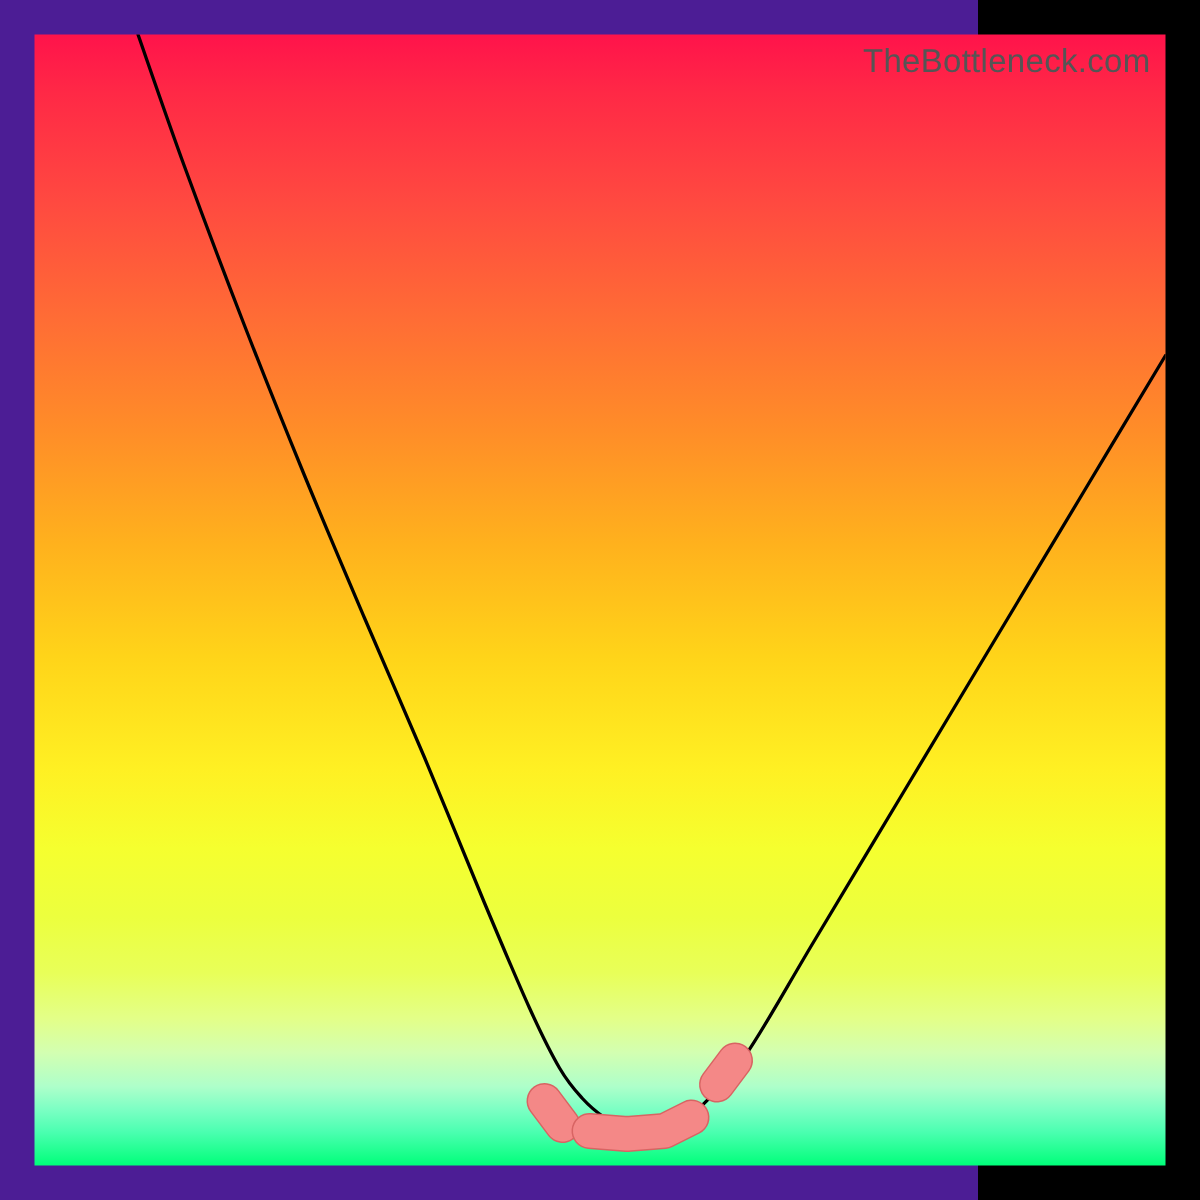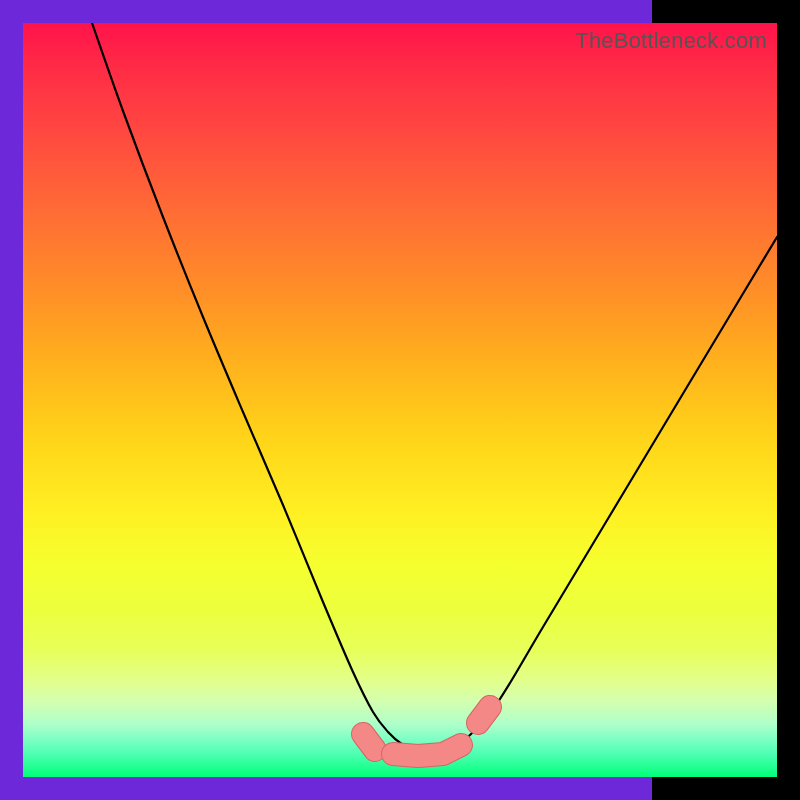"TheBottleneck.com" .frame { background: #6d28d9 -> #4c1d95 }
